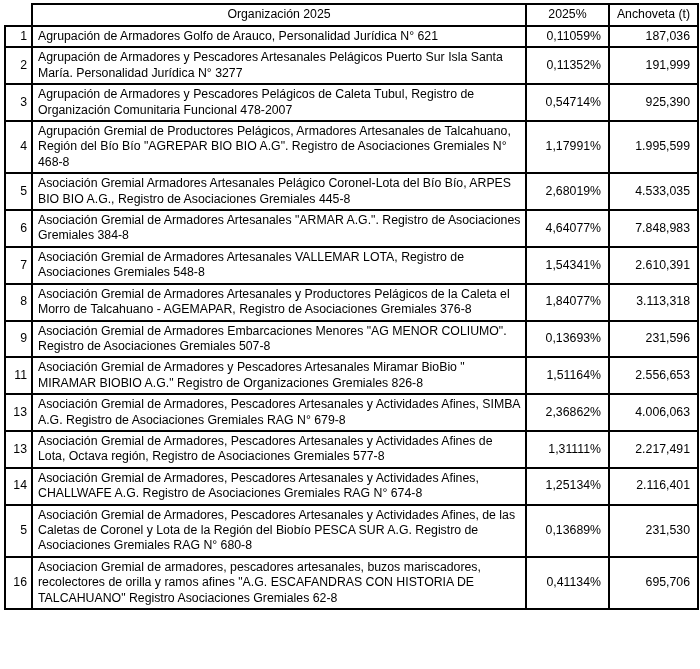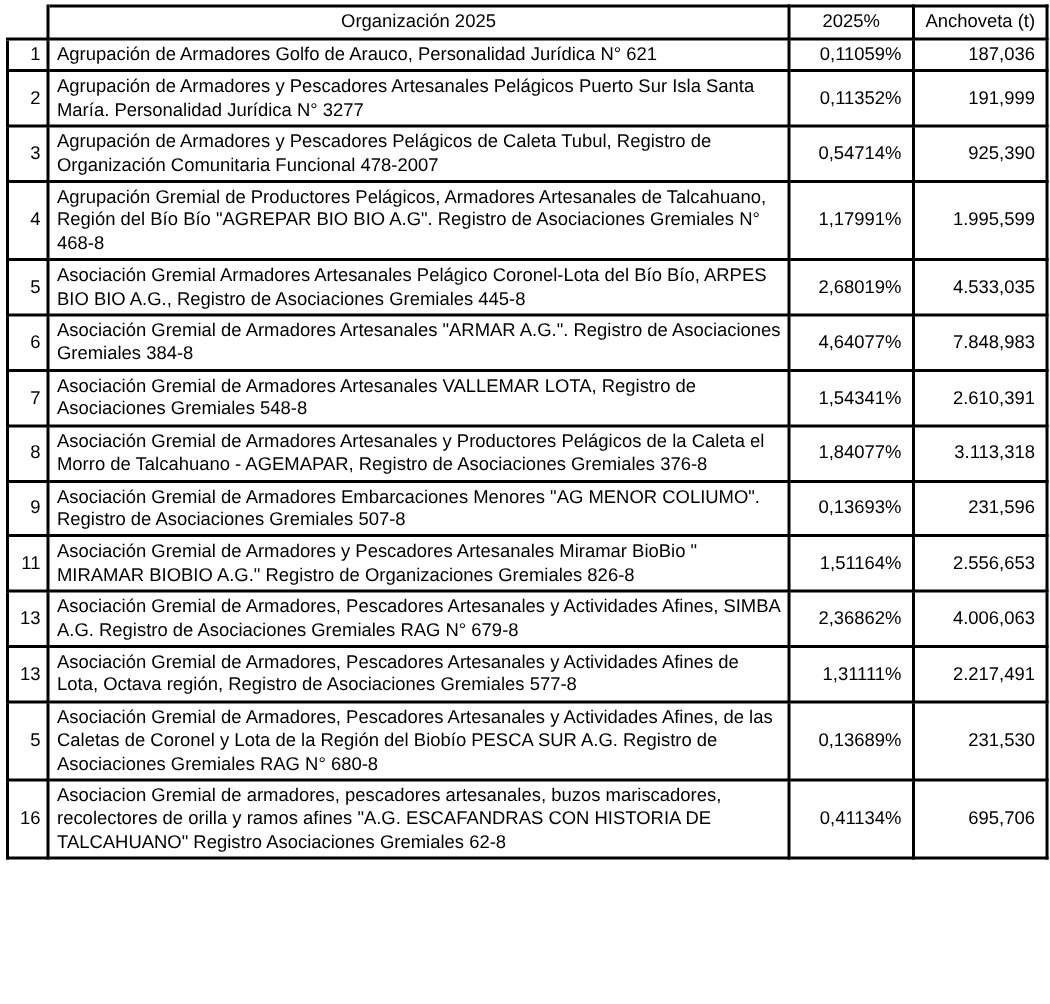"14" tr { html: none -> <tr> <td>14</td> <td>Asociación Gremial de Armadores, Pescadores Artesanales y Actividades Afines, CHALLWAFE A.G. Registro de Asociaciones Gremiales RAG N° 674-8</td> <td>1,25134%</td> <td>2.116,401</td> </tr> }
